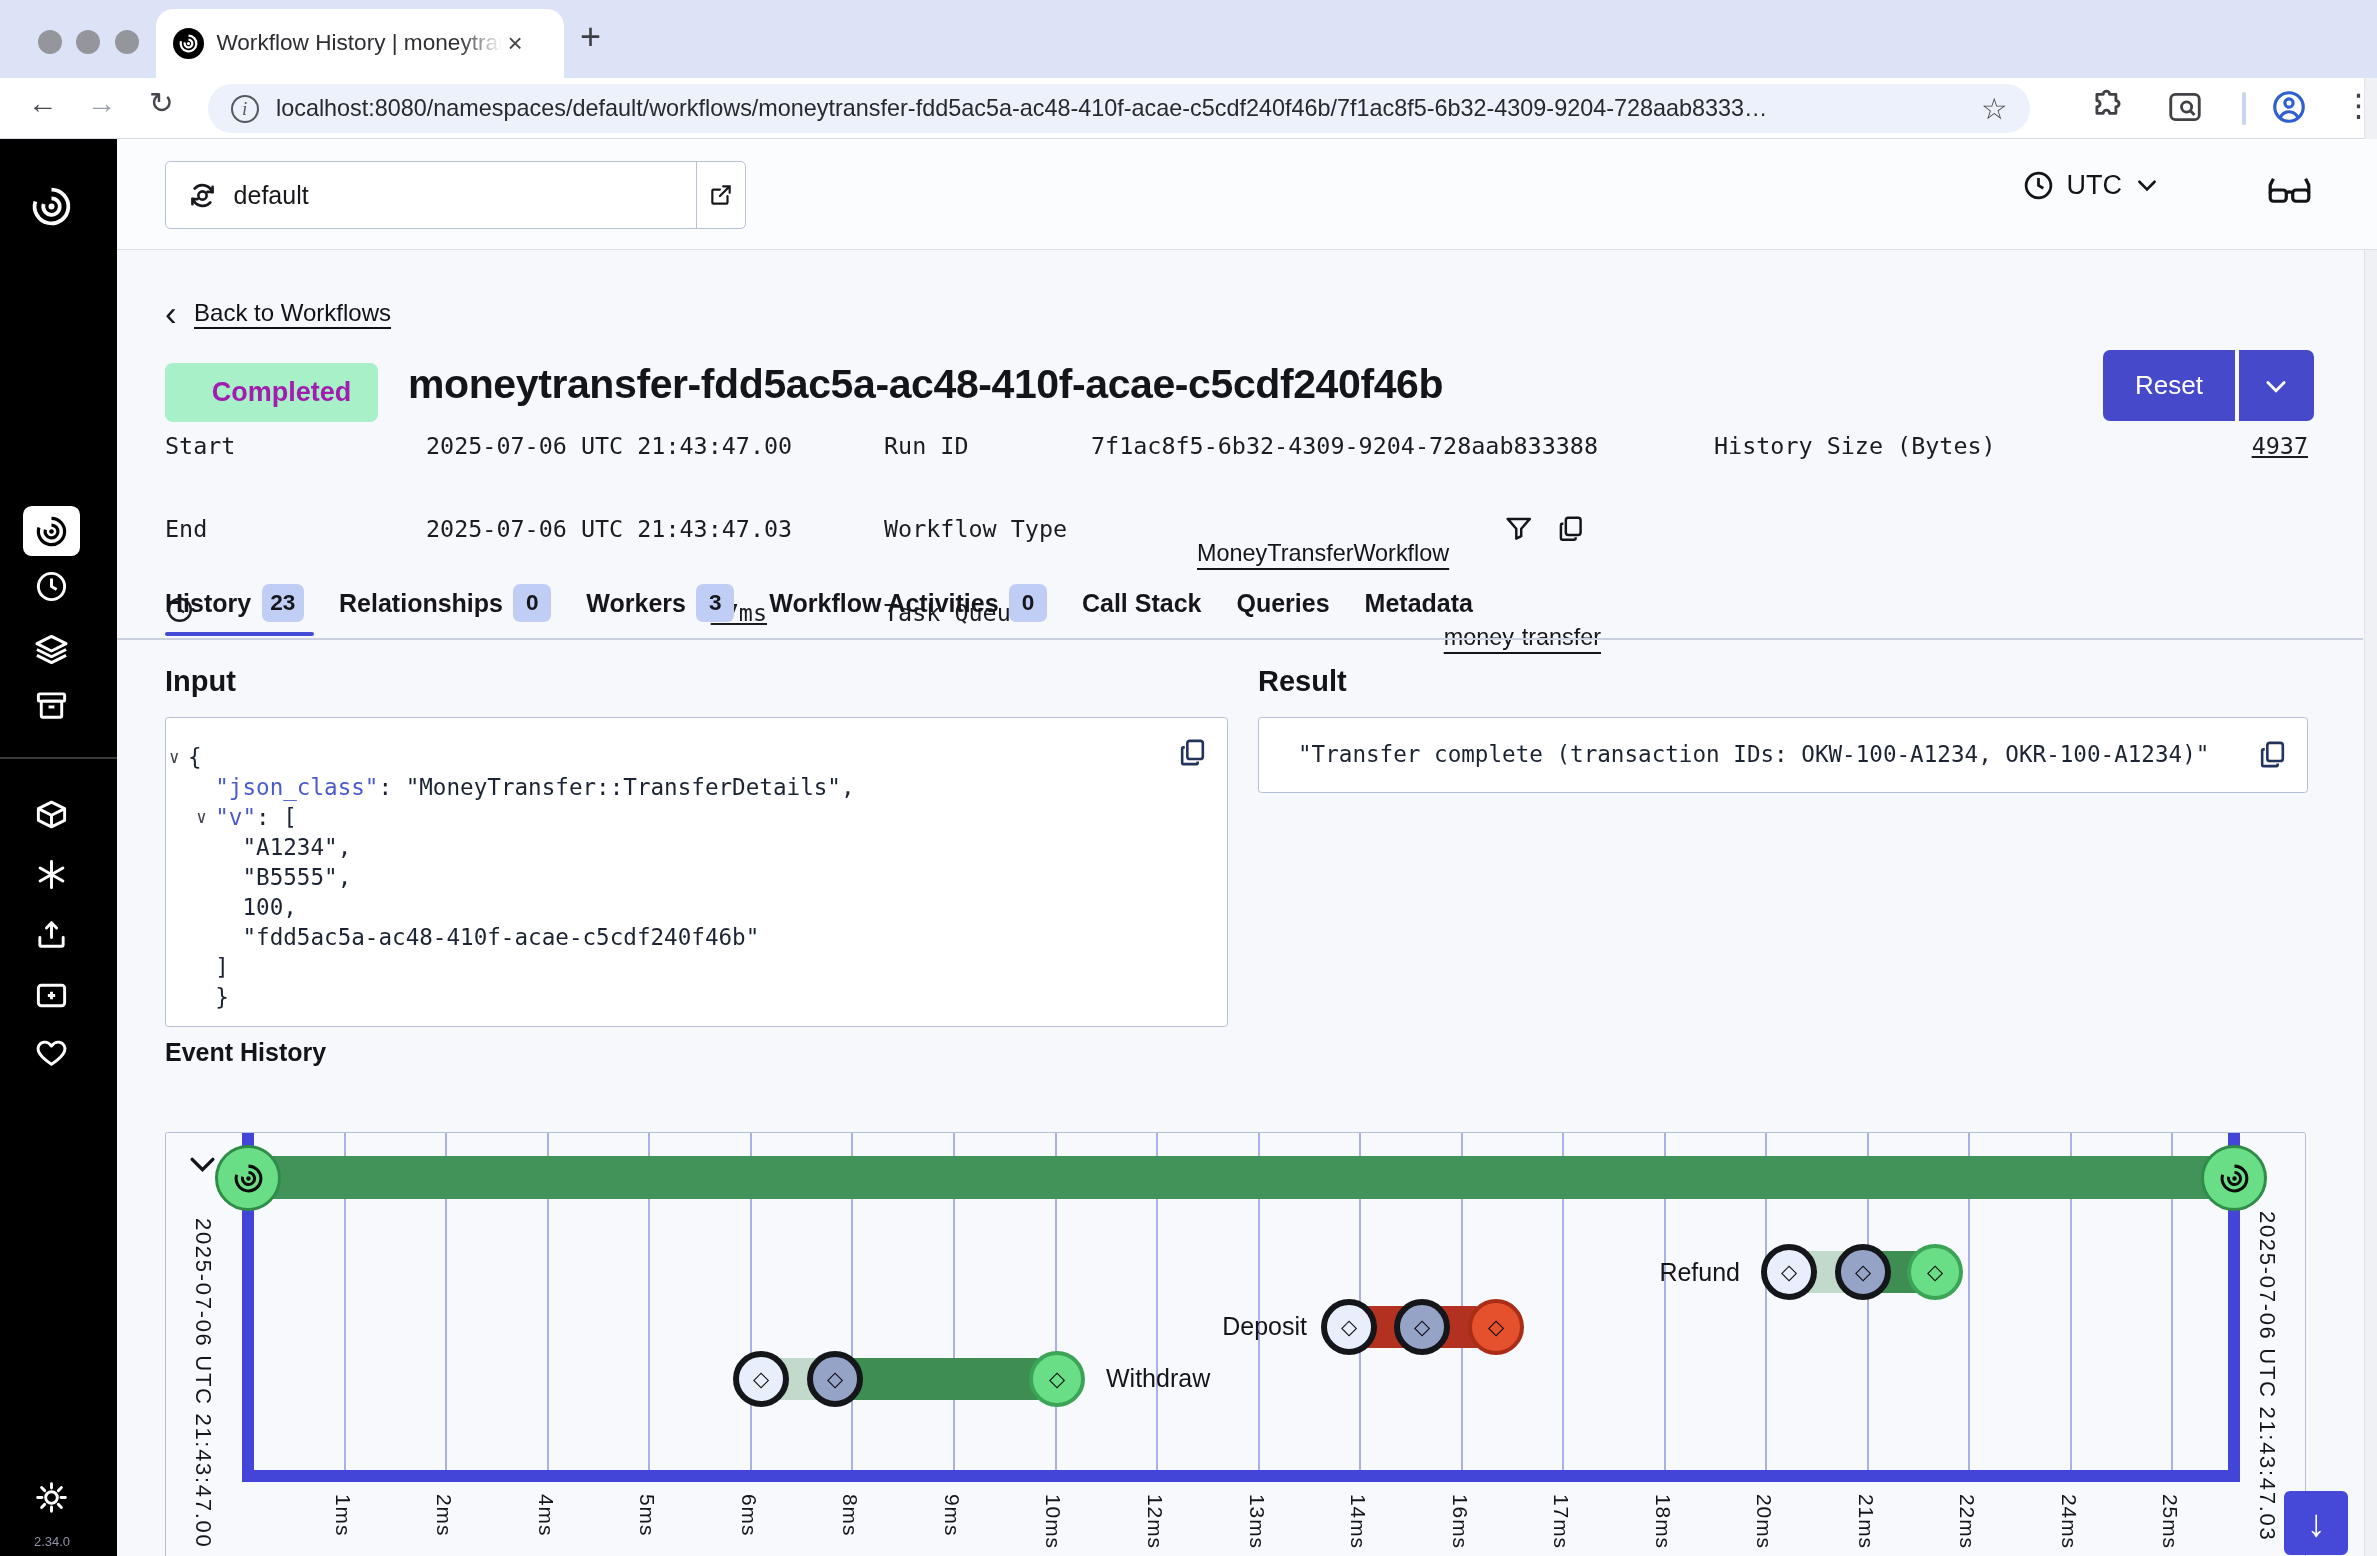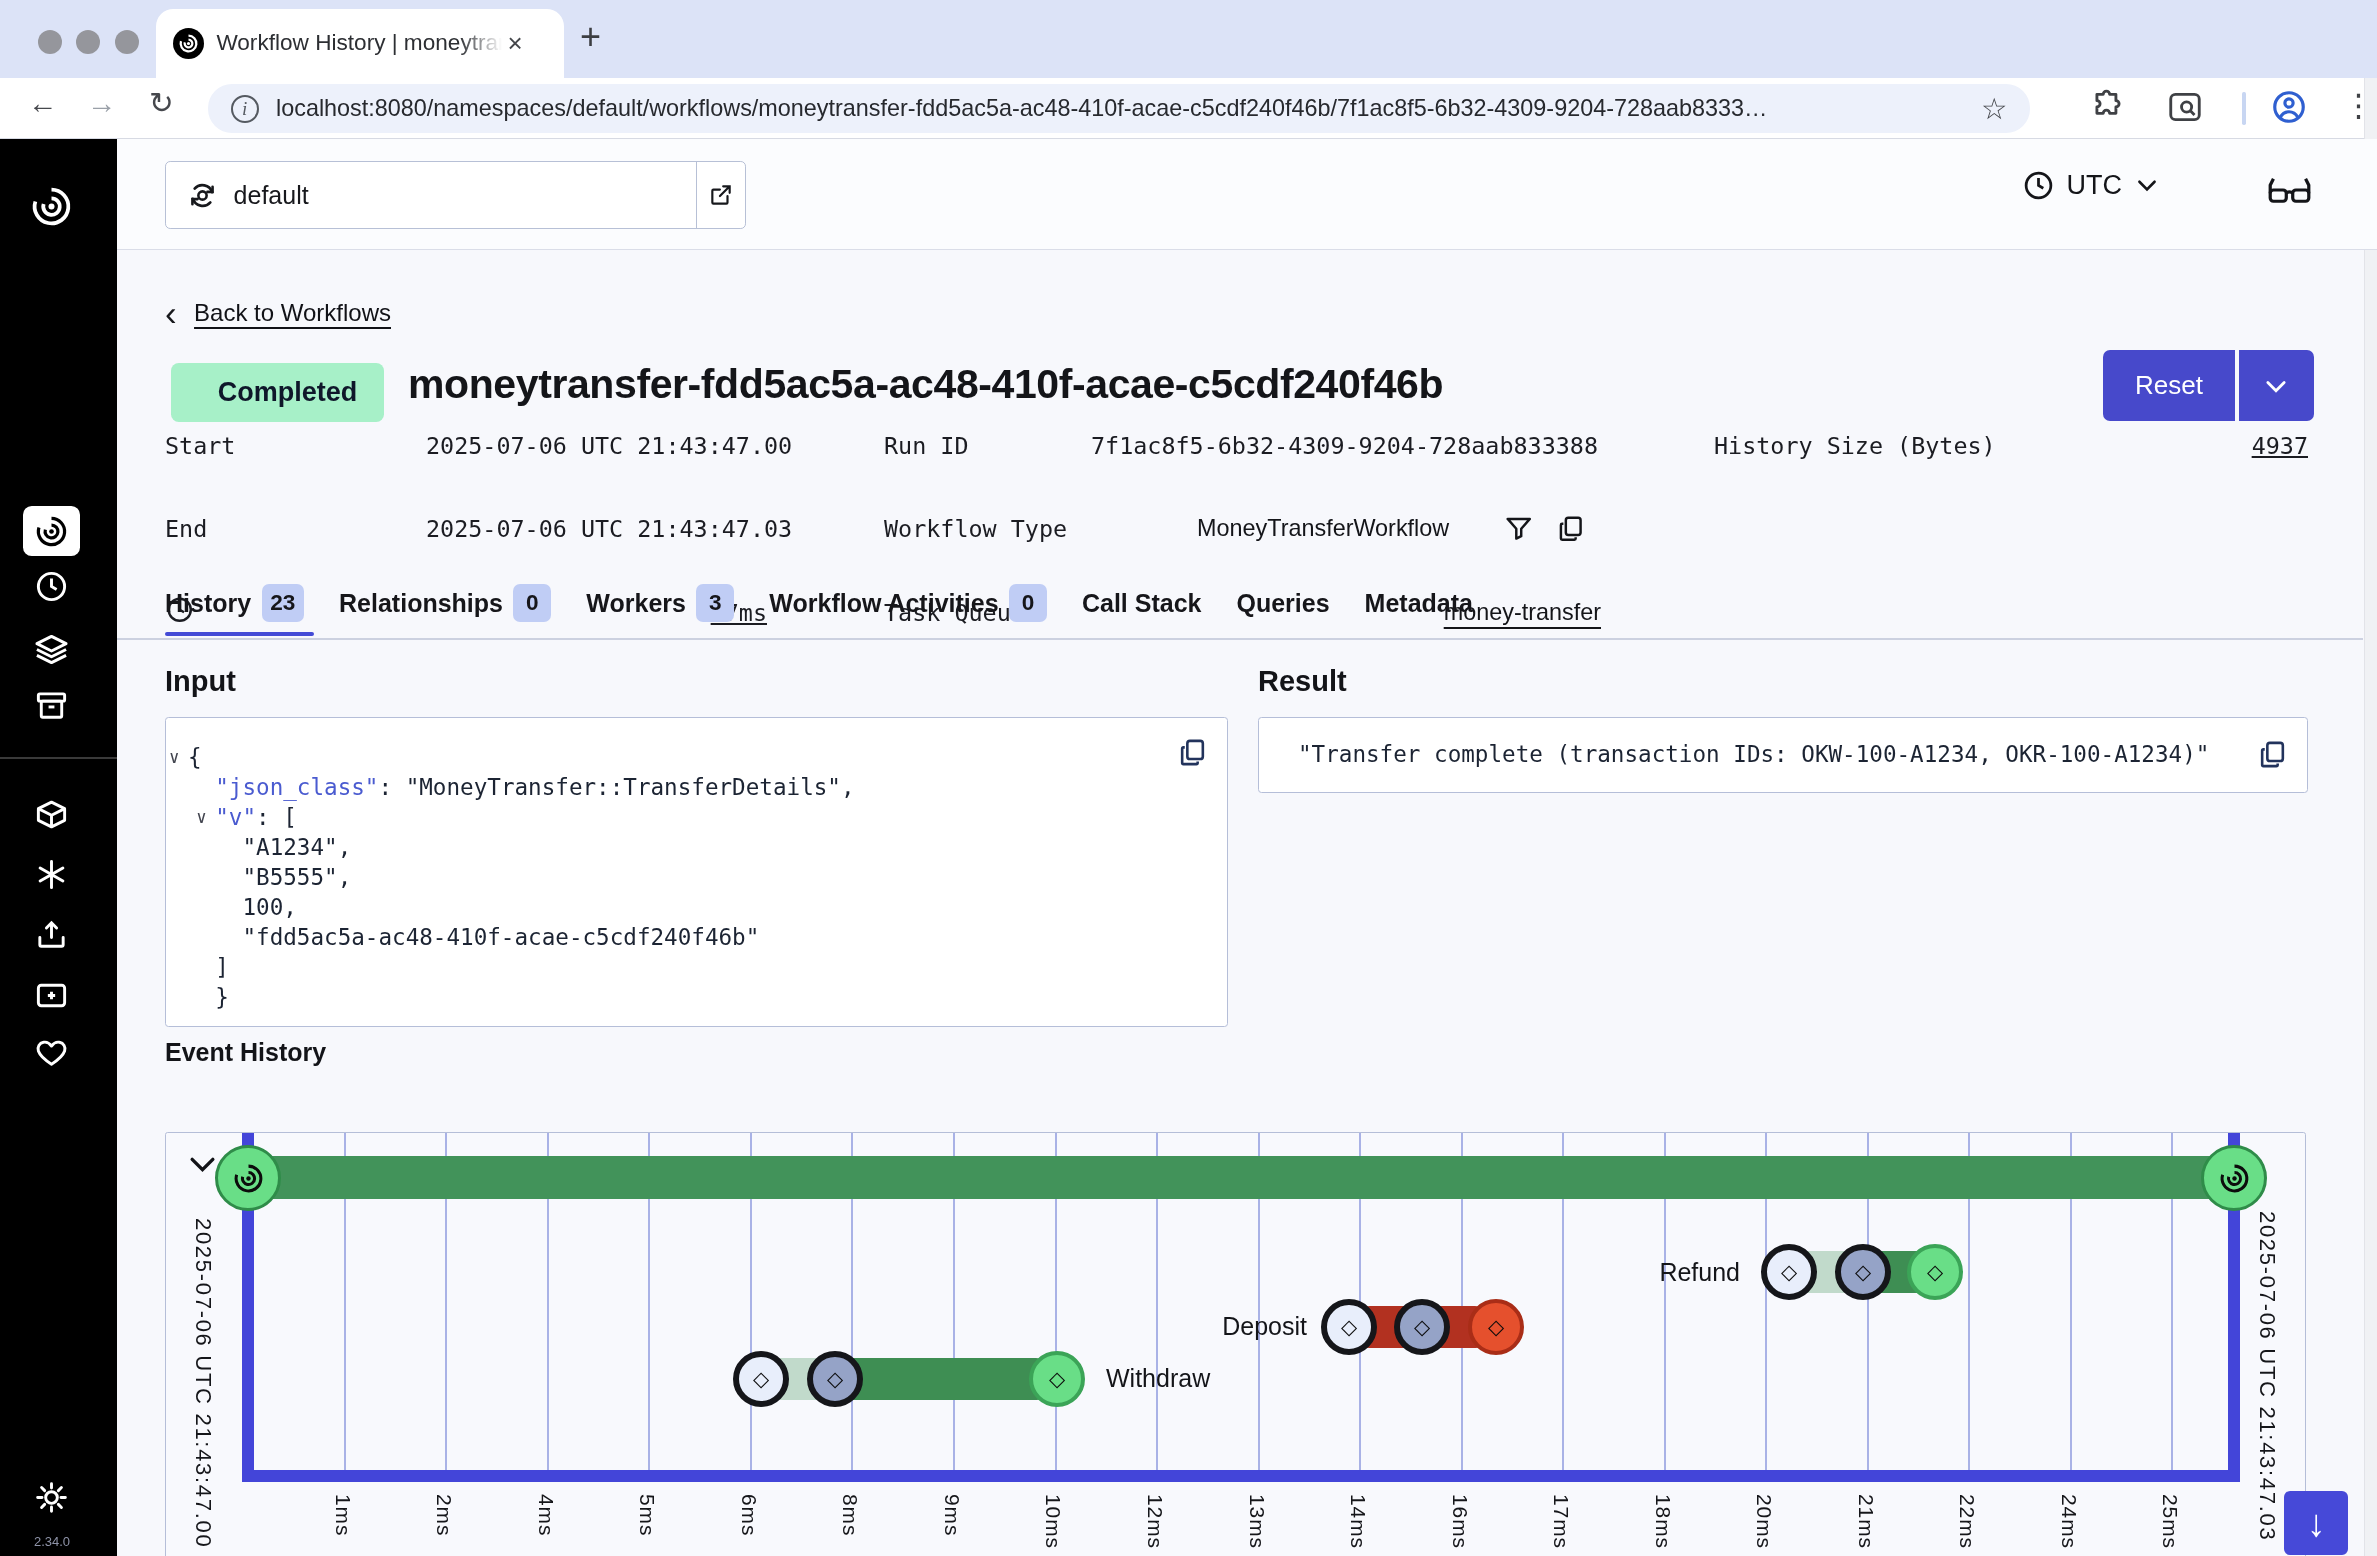"Completed" .status-badge { color: #0f172a -> #a21caf; left: 54px -> 48px }
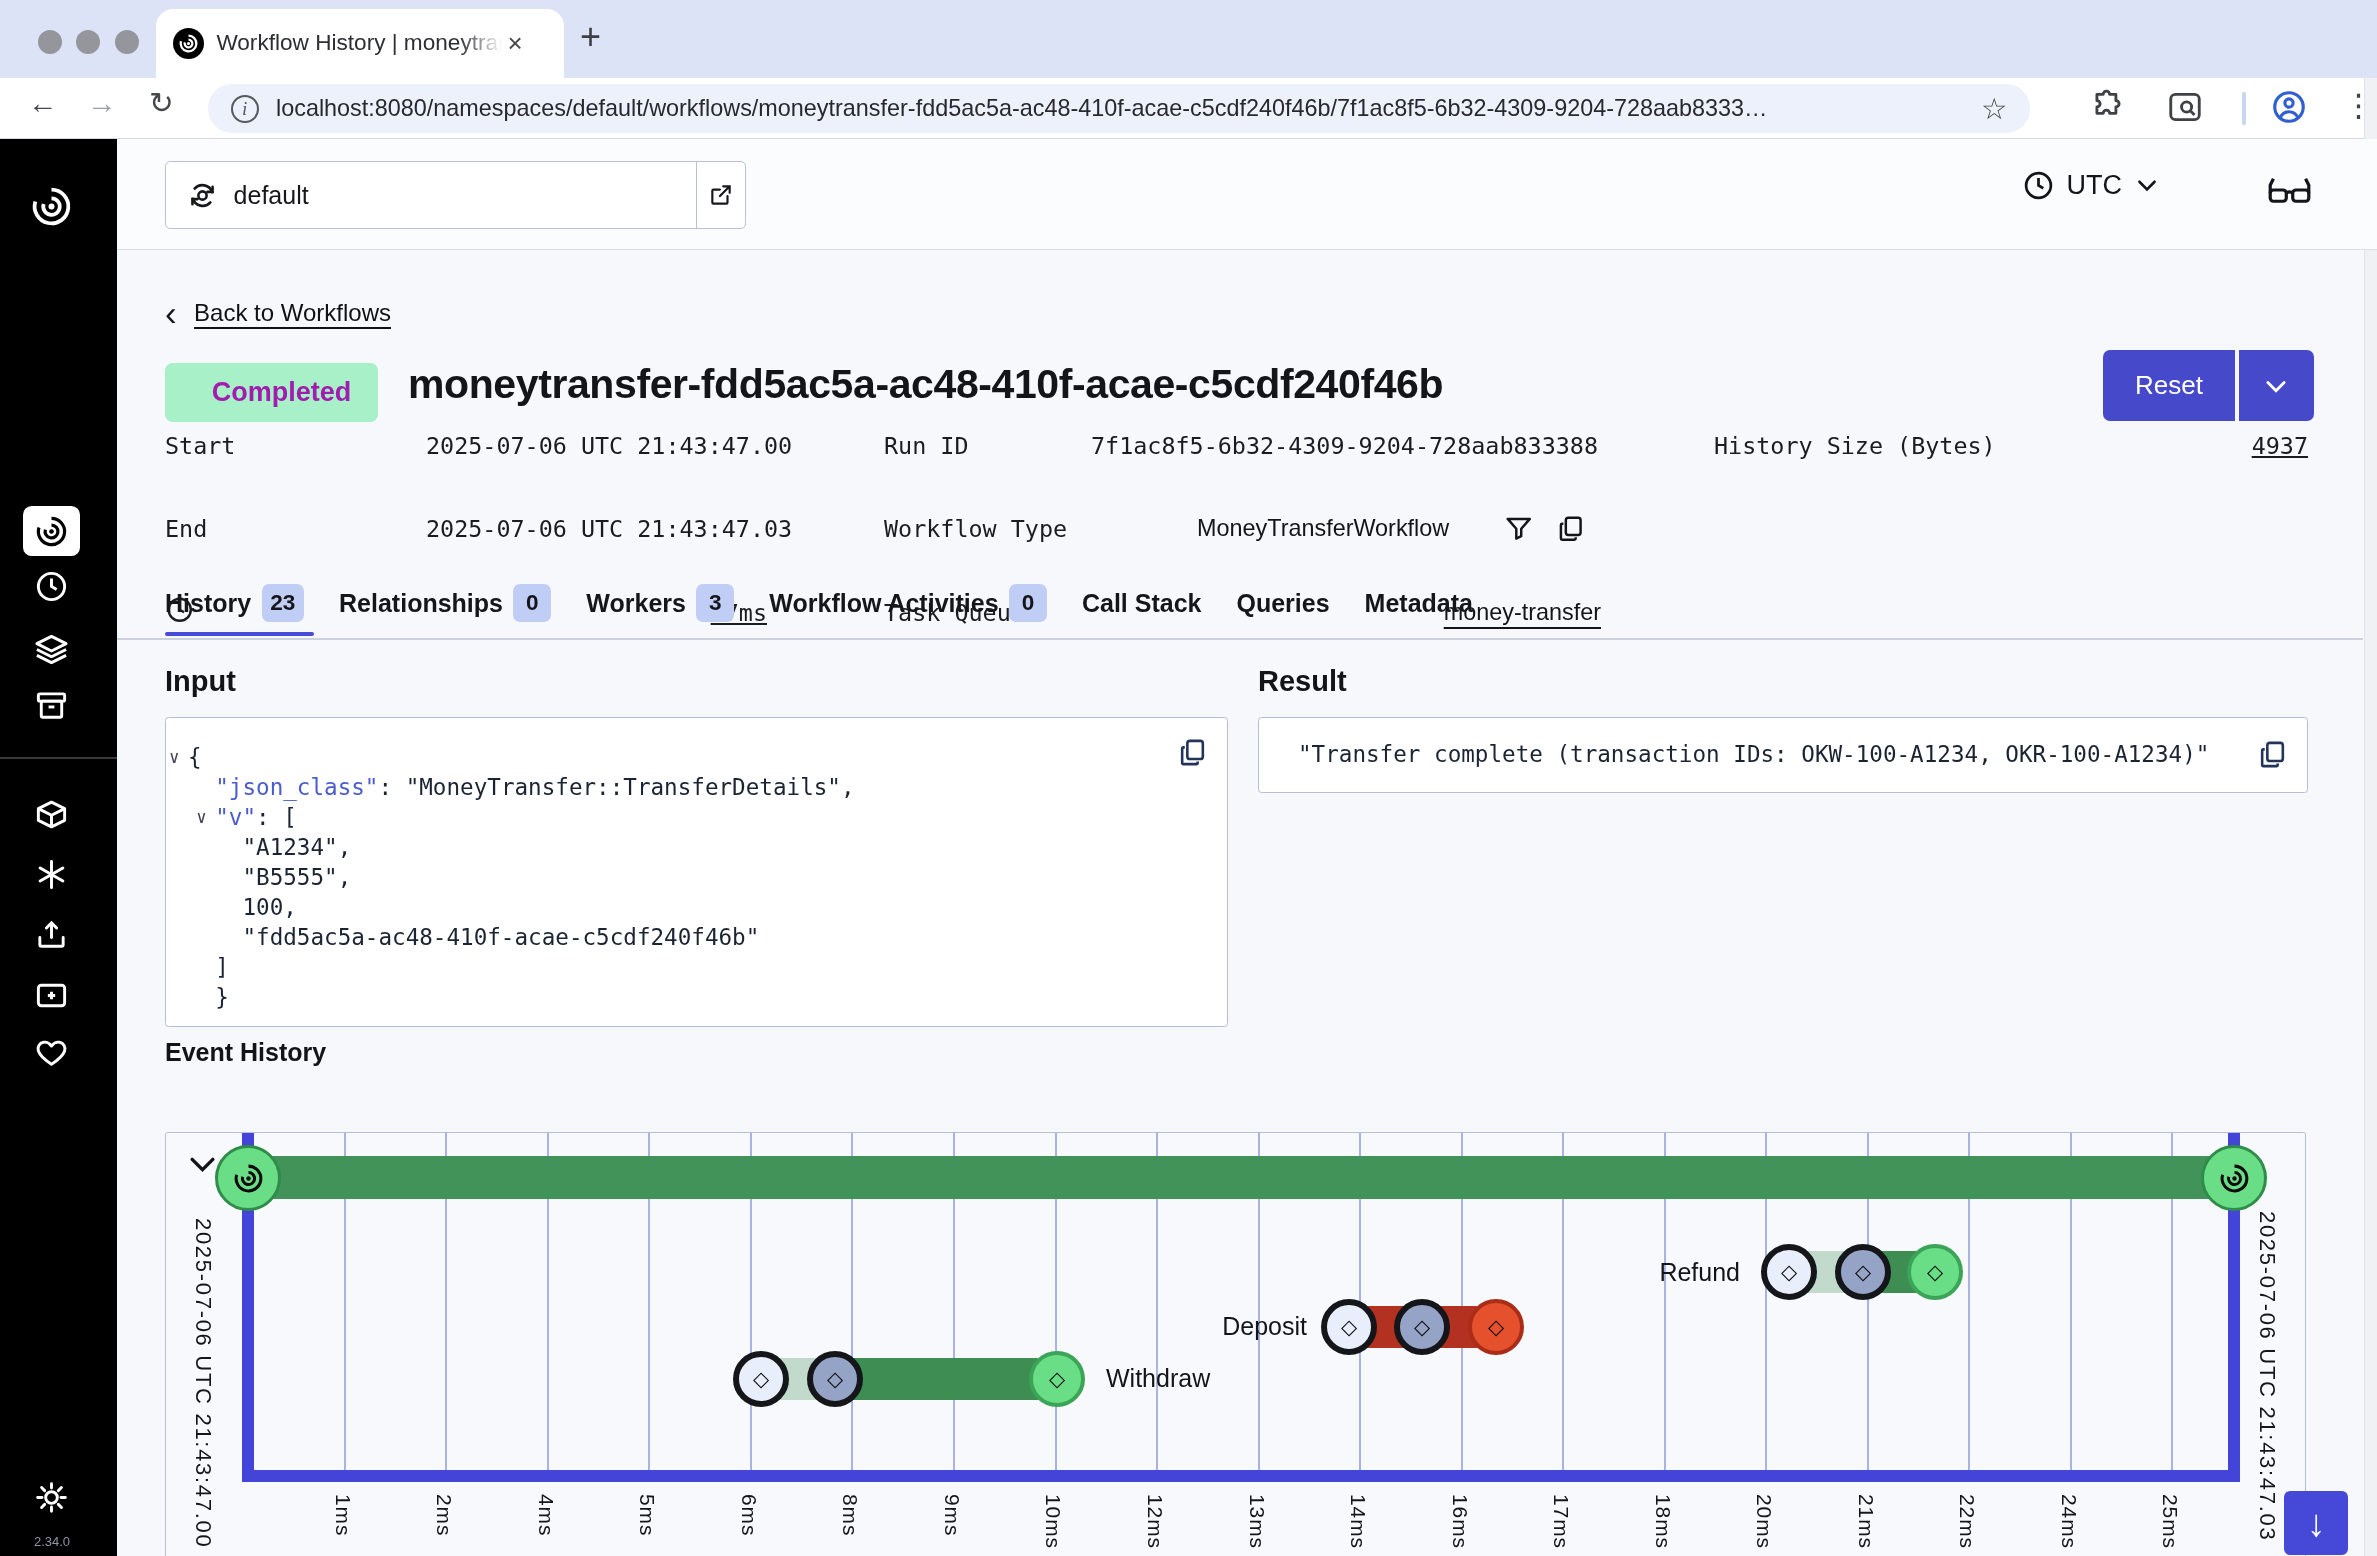"MoneyTransferWorkflow" .m-link { margin-top: none -> 25px; text-decoration: none -> underline }
